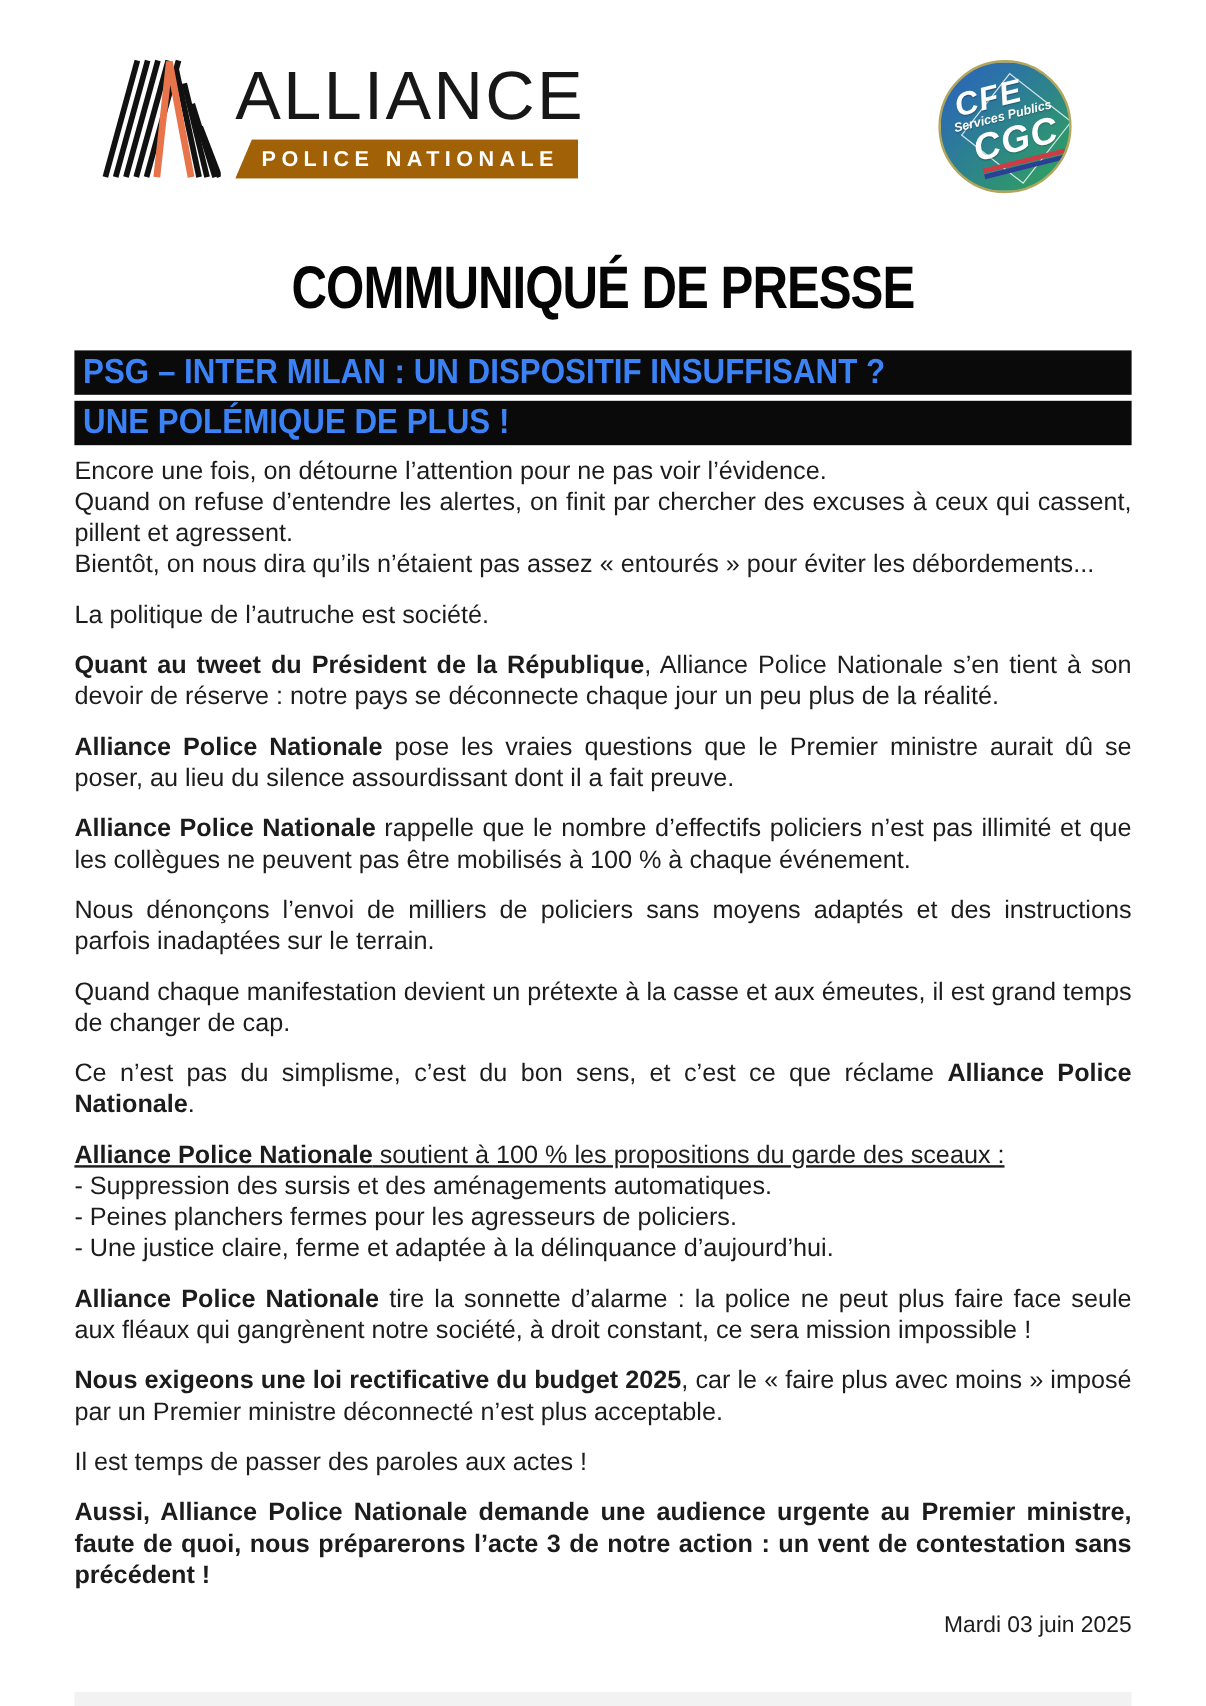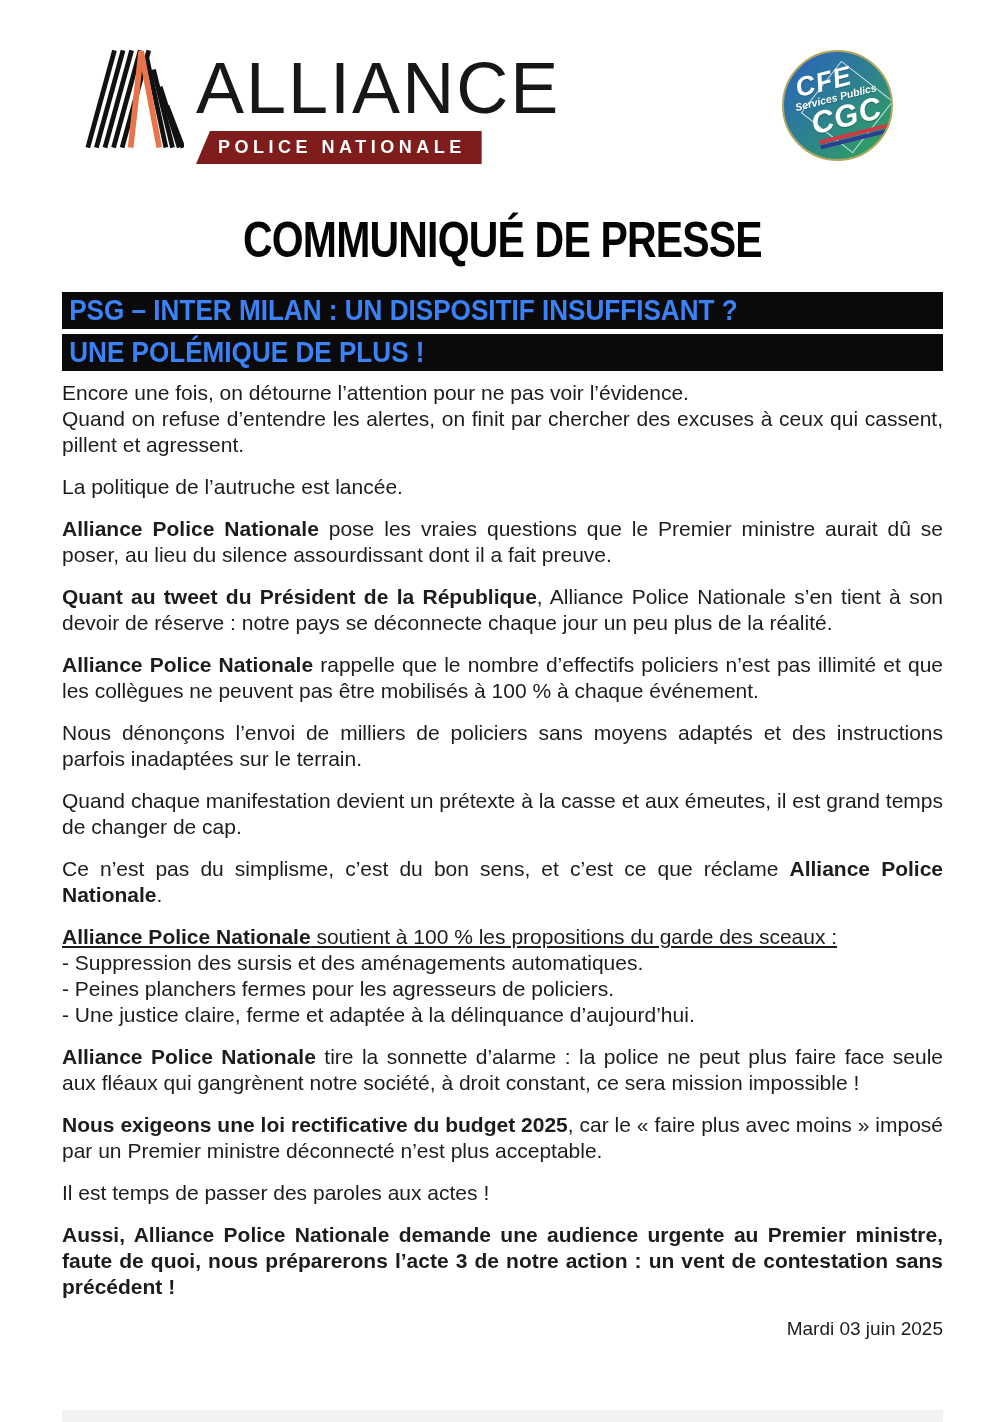"ALLIANCE" .brand-name { font-size: 72px -> 57px }
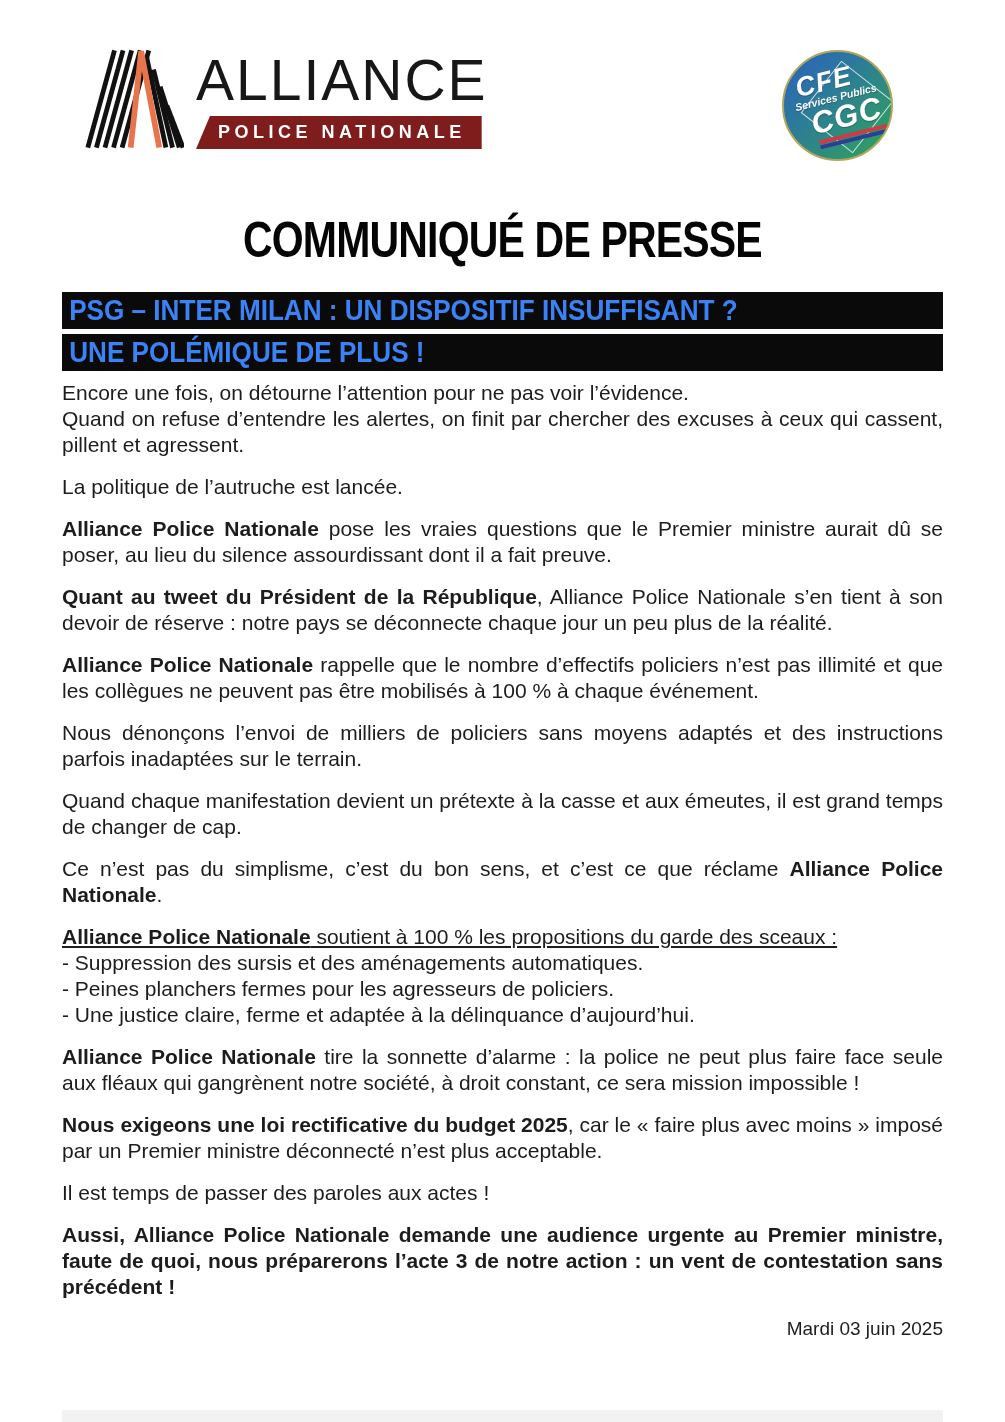"POLICE NATIONALE" .brand-sub { background: #7f1d1d -> #a16207 }
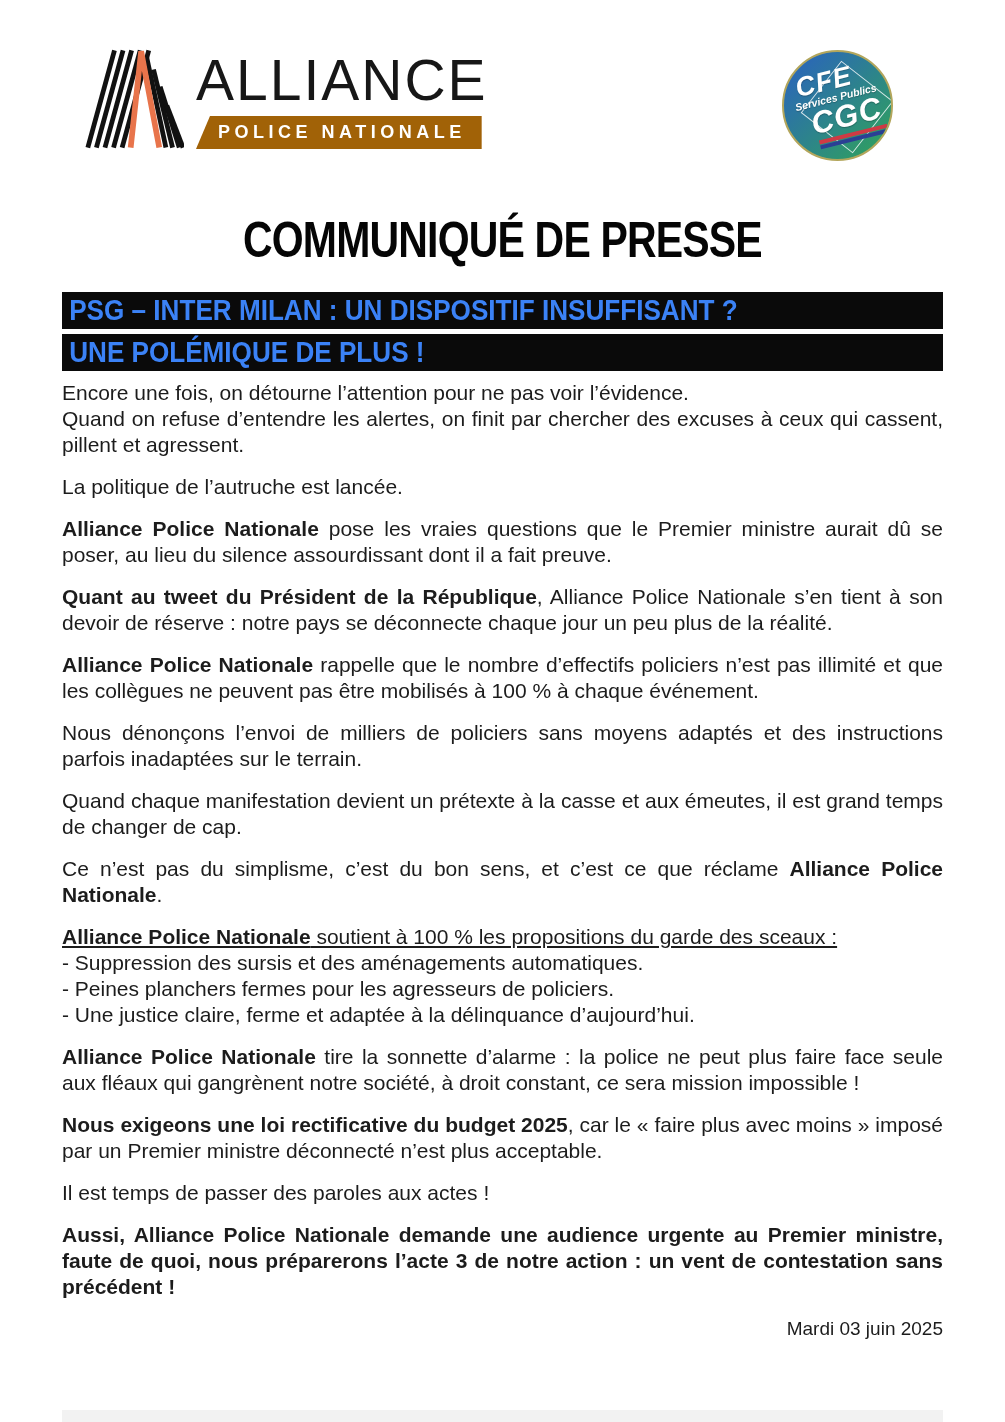"Bientôt, on nous dira qu’ils" span { html: none -> <span>Bientôt, on nous dira qu’ils n’étaient pas assez «&nbsp;entourés&nbsp;» pour éviter les débordements...</span> }
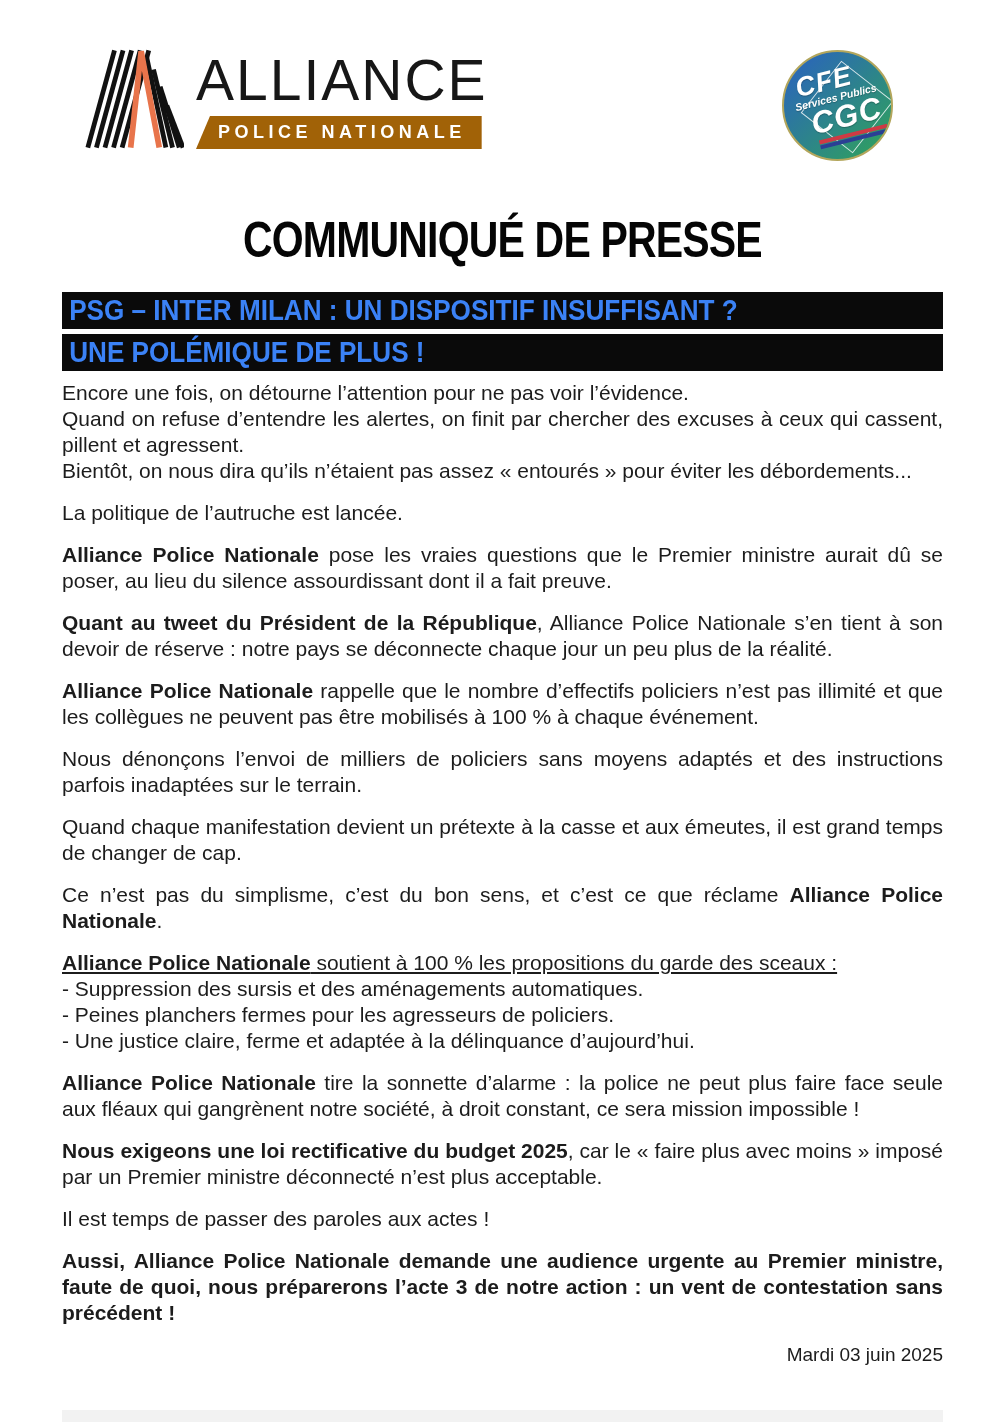"La politique de l’autruche est" span { text: lancée -> société }
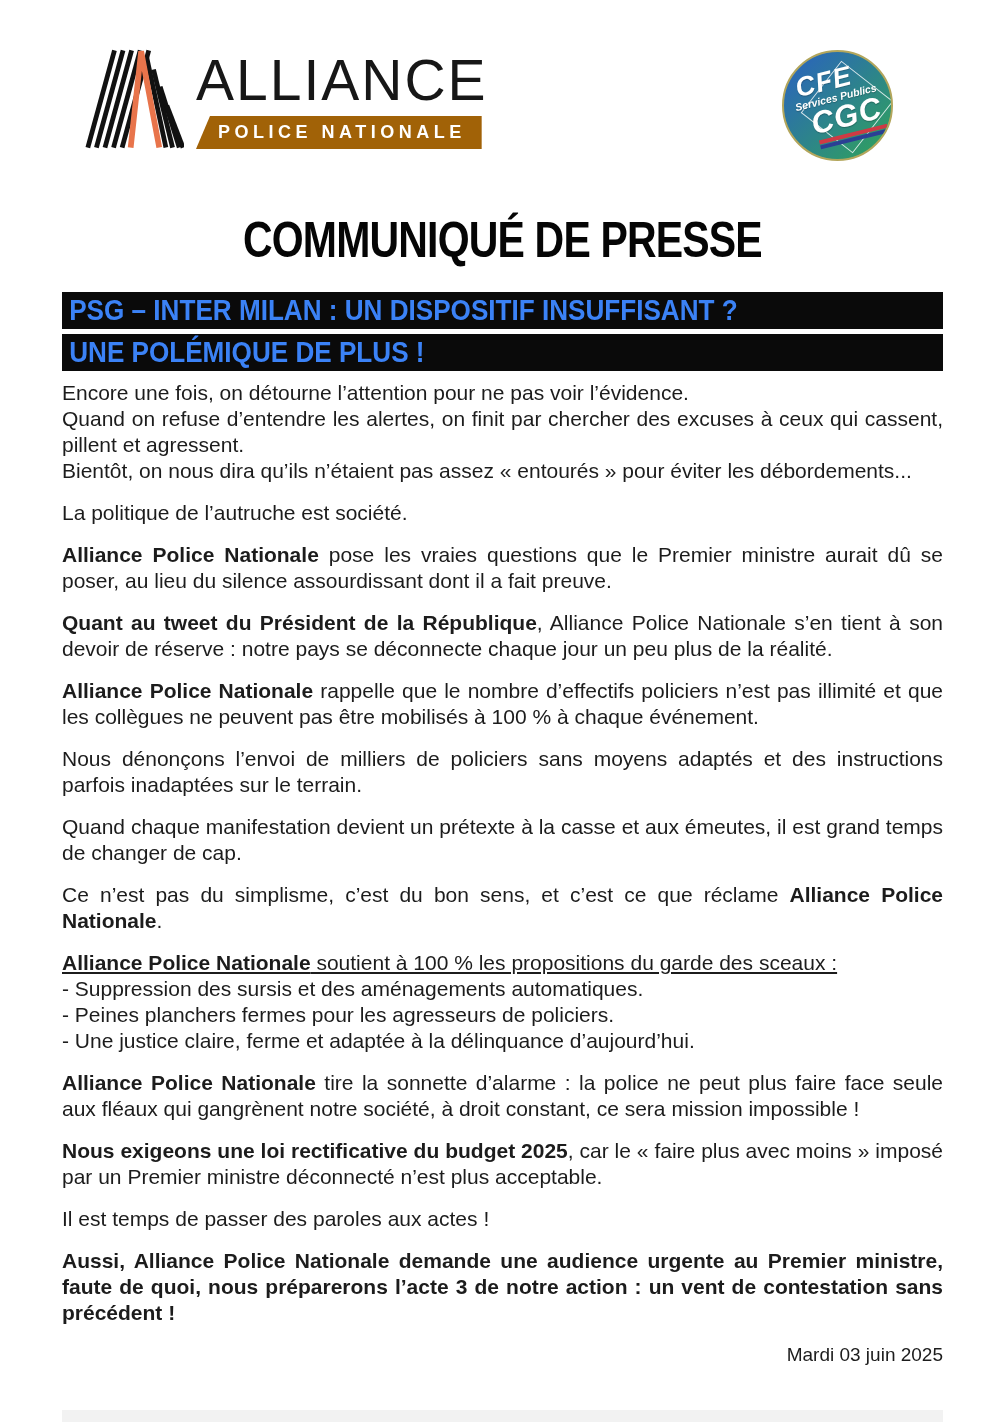"Alliance Police Nationale pose les" p.para { order: before "Quant au tweet du Président" -> after "Quant au tweet du Président" }
